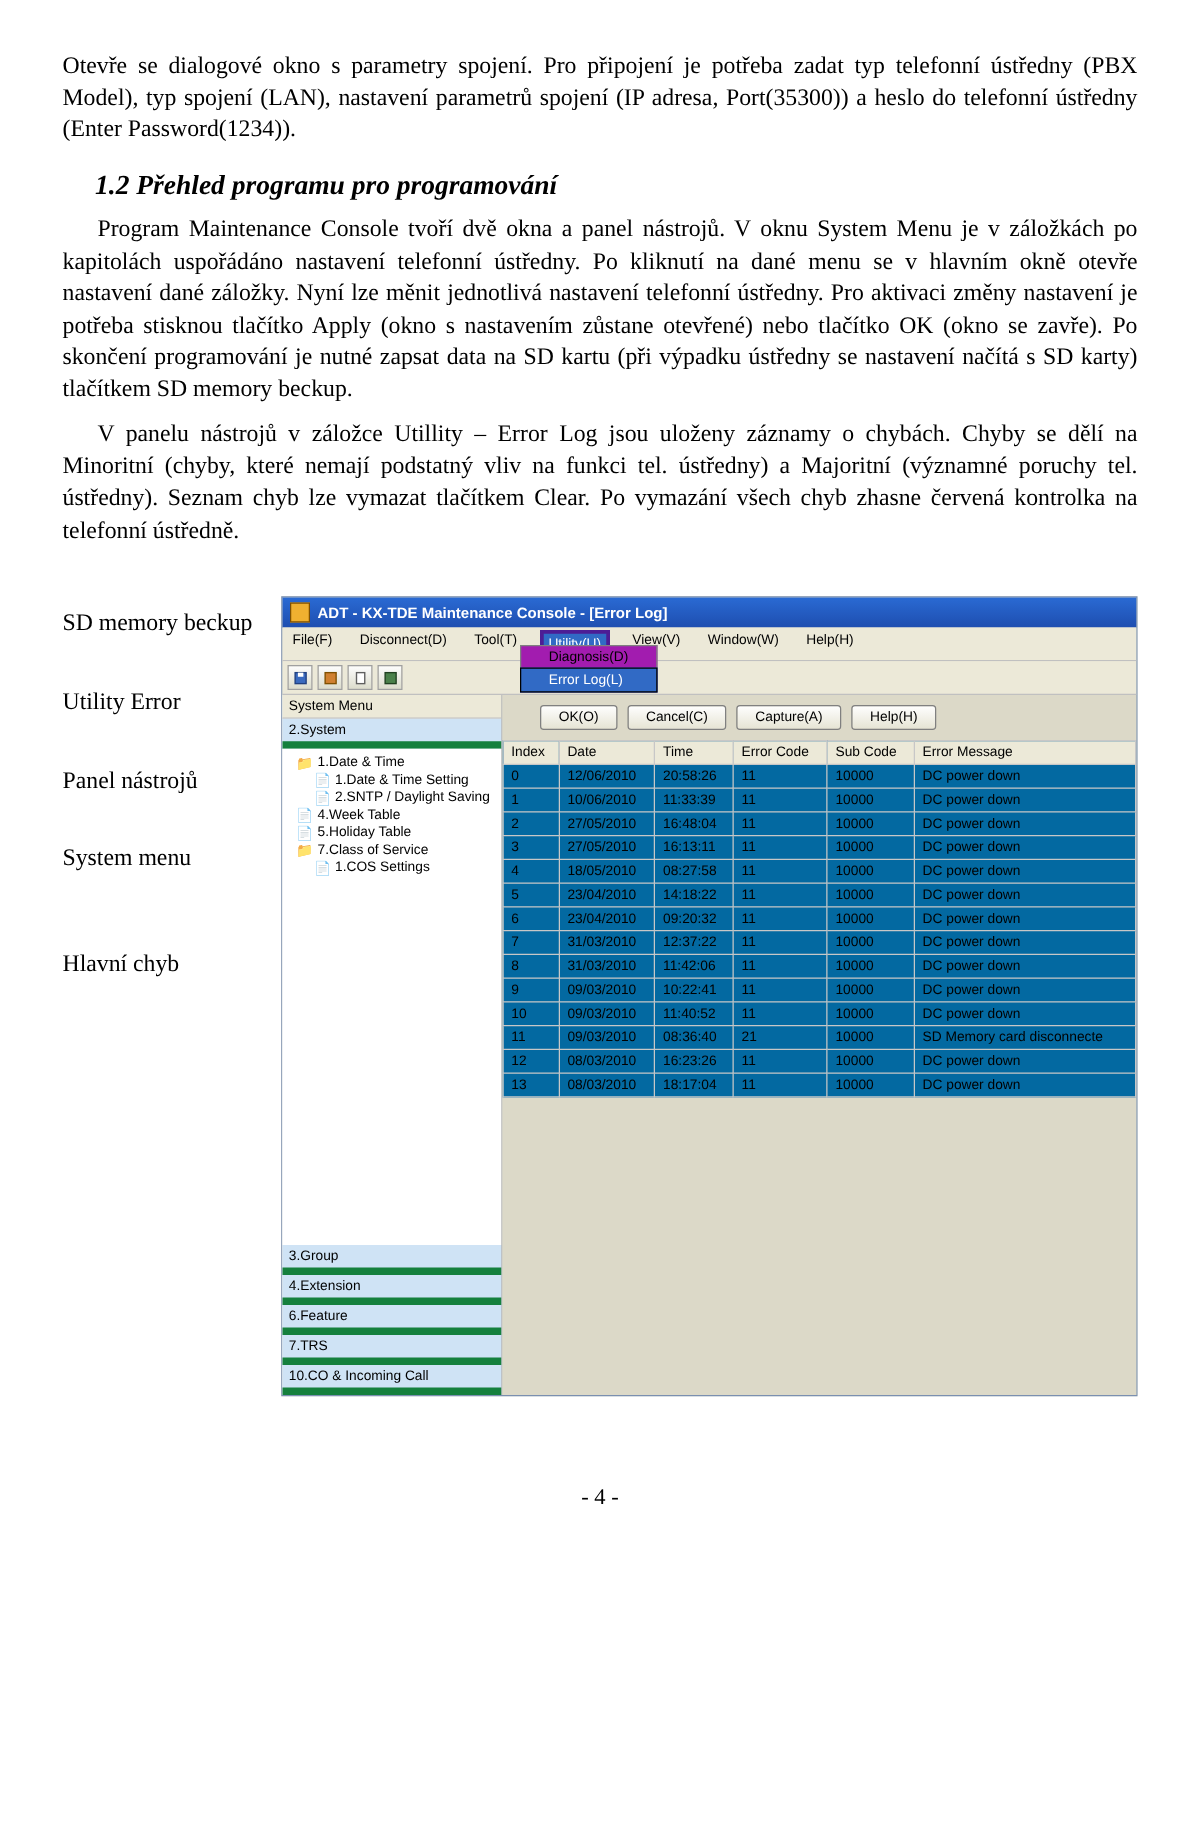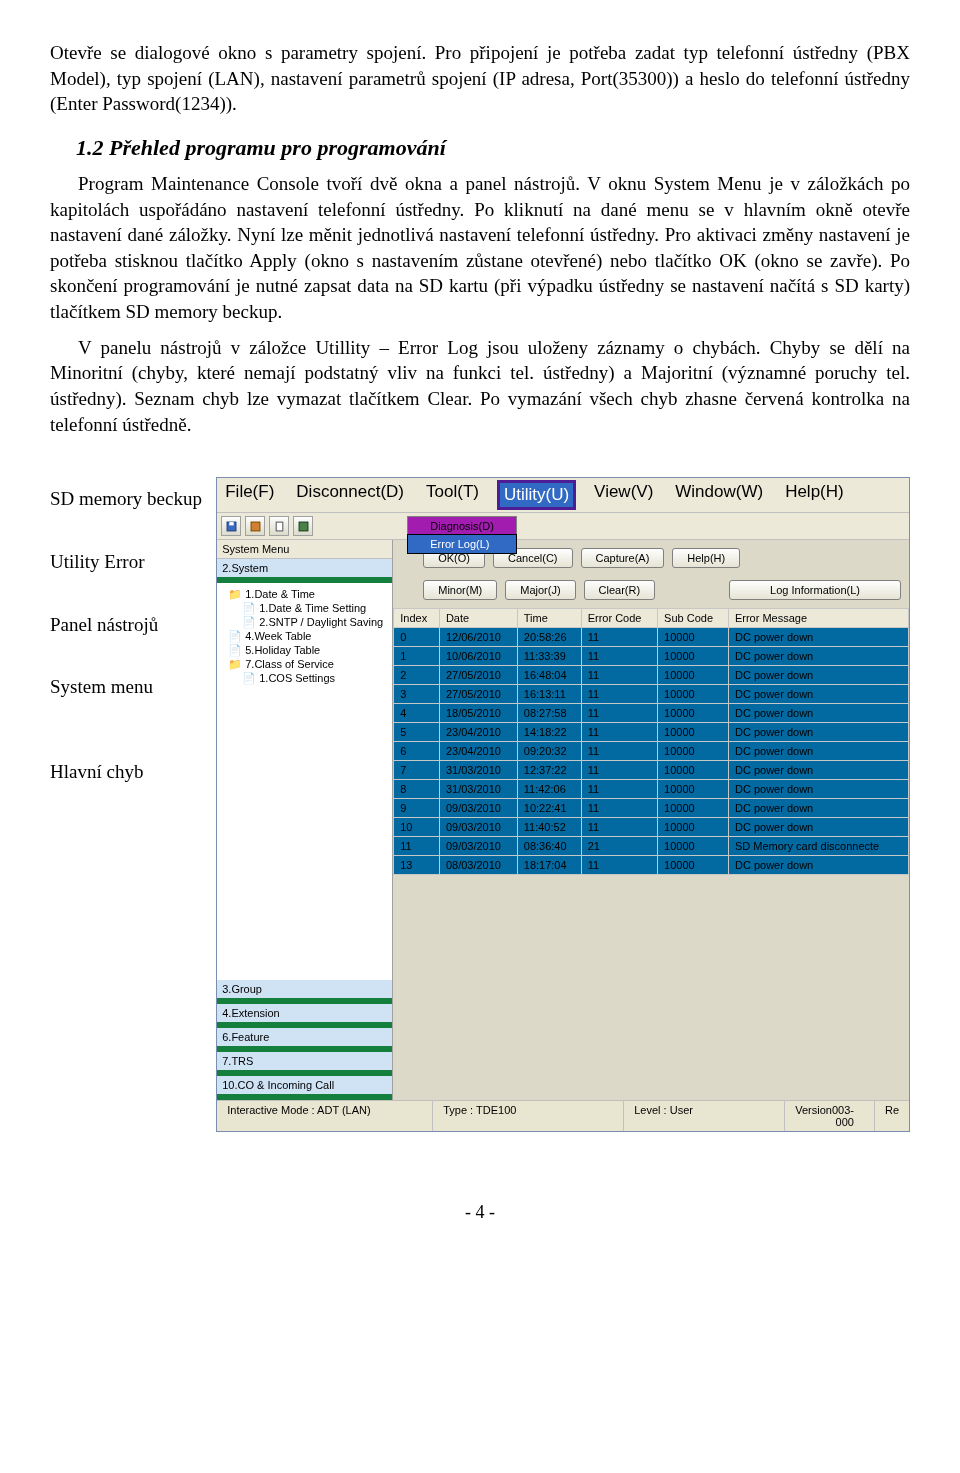"ADT - KX-TDE Maintenance Console" div.titlebar { html: none -> <div> <span></span> <span>ADT - KX-TDE Maintenance Console - [Error Log]</span> </div> }
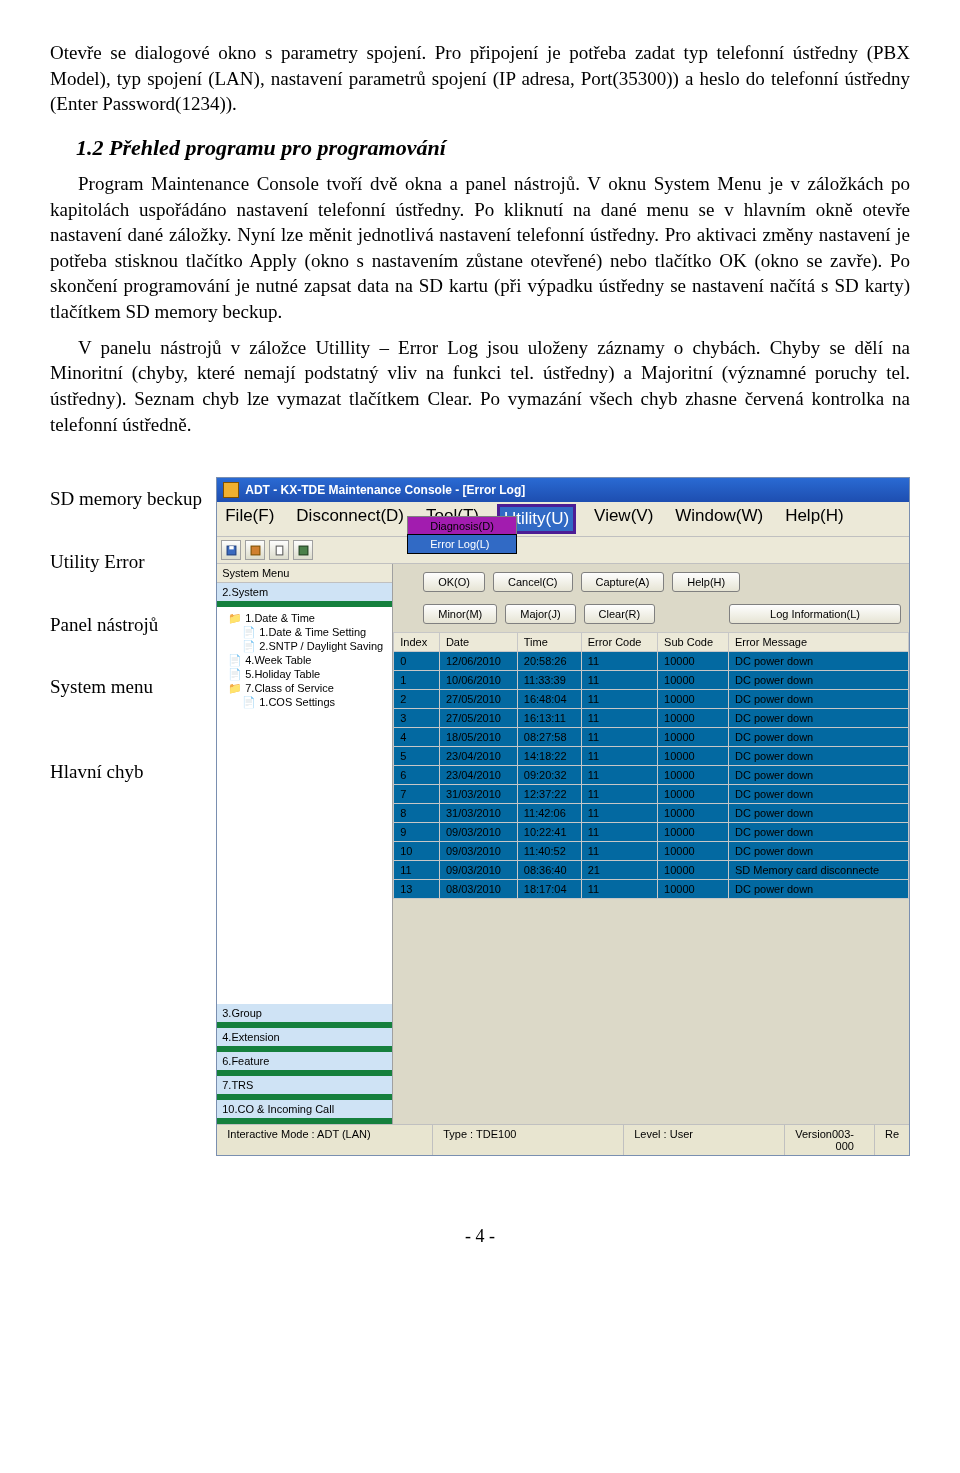"File(F)" .menubar { font-size: 17px -> 11px }
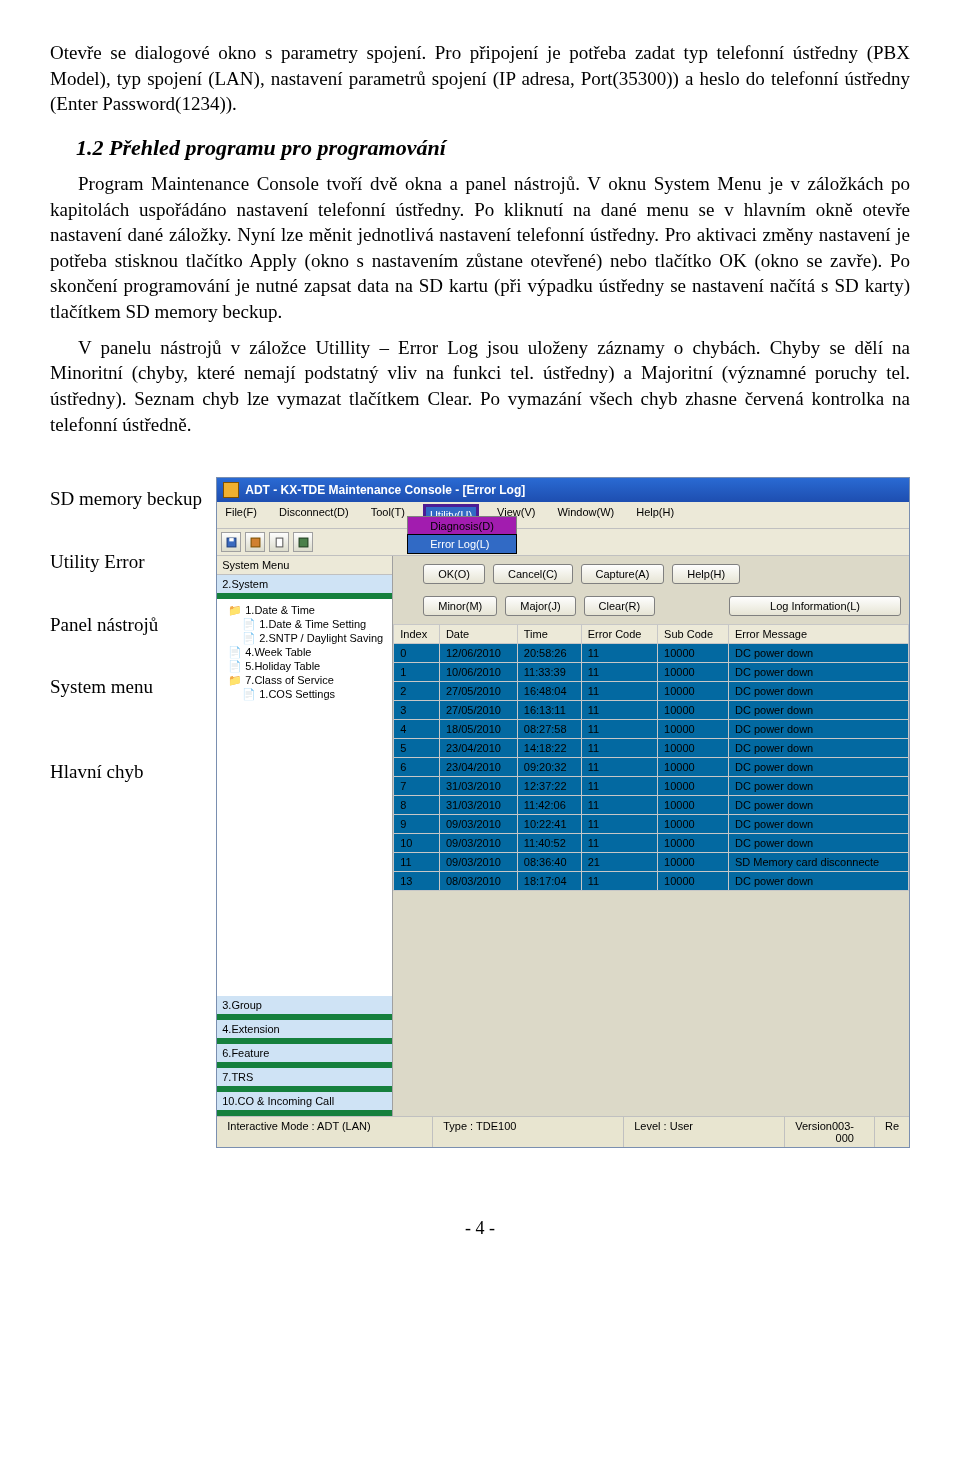"Minor(M)" div.btn-row { html: <div> <div> <button>Minor(M)</button> <button>Major(J)</button> <button>Clear(R)</button> </div> <button>Log Information(L)</button> </div> -> none }
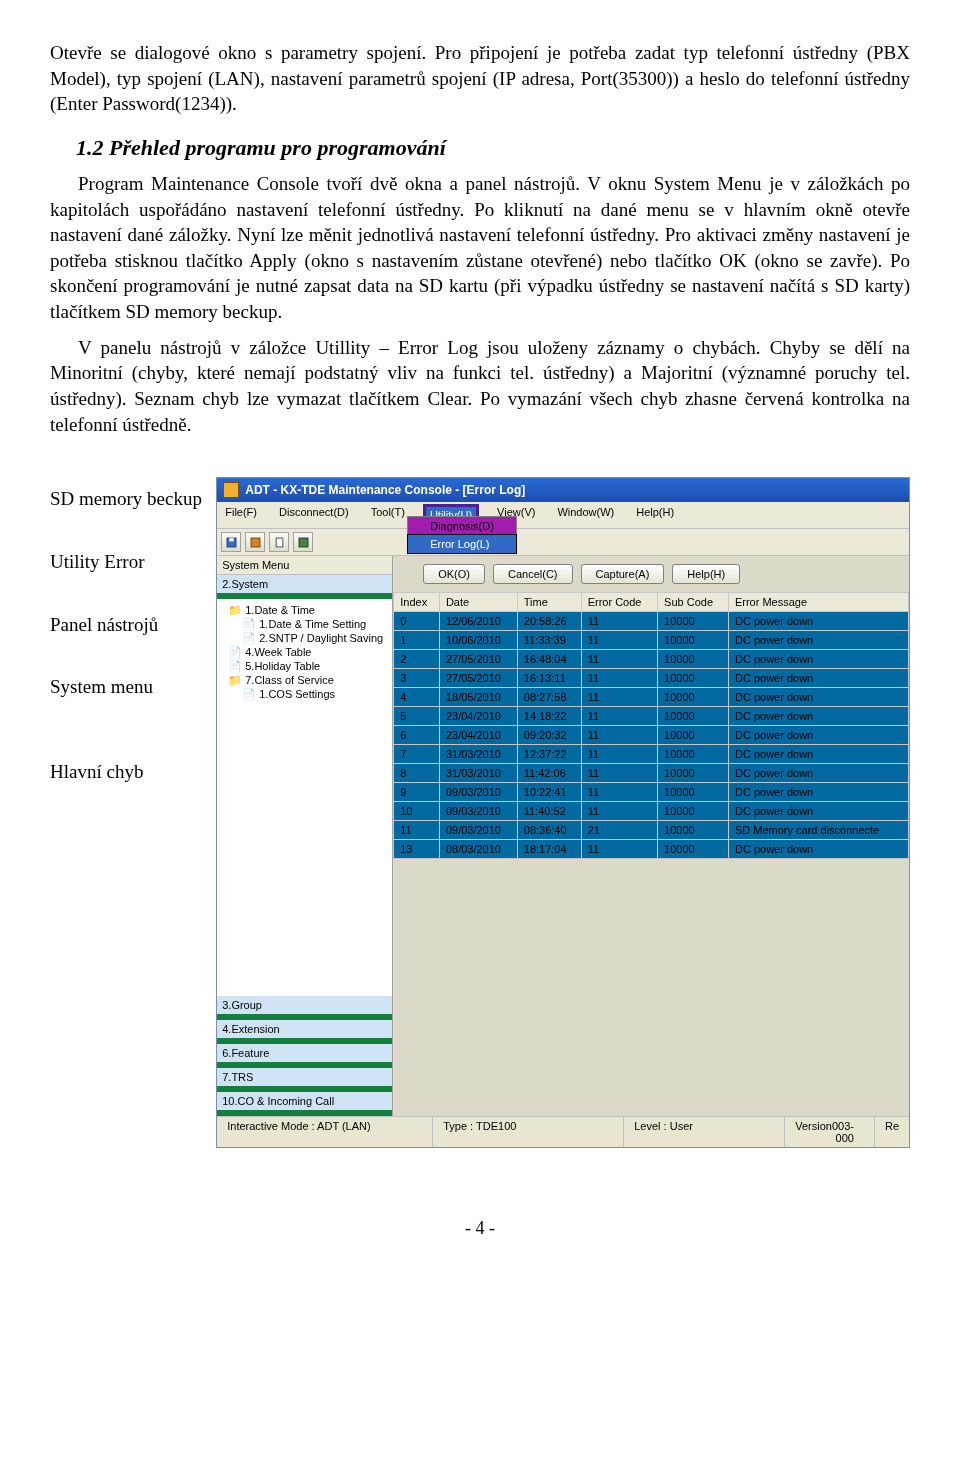"12" tr { html: none -> <tr> <td>12</td> <td>08/03/2010</td> <td>16:23:26</td> <td>11</td> <td>10000</td> <td>DC power down</td> </tr> }
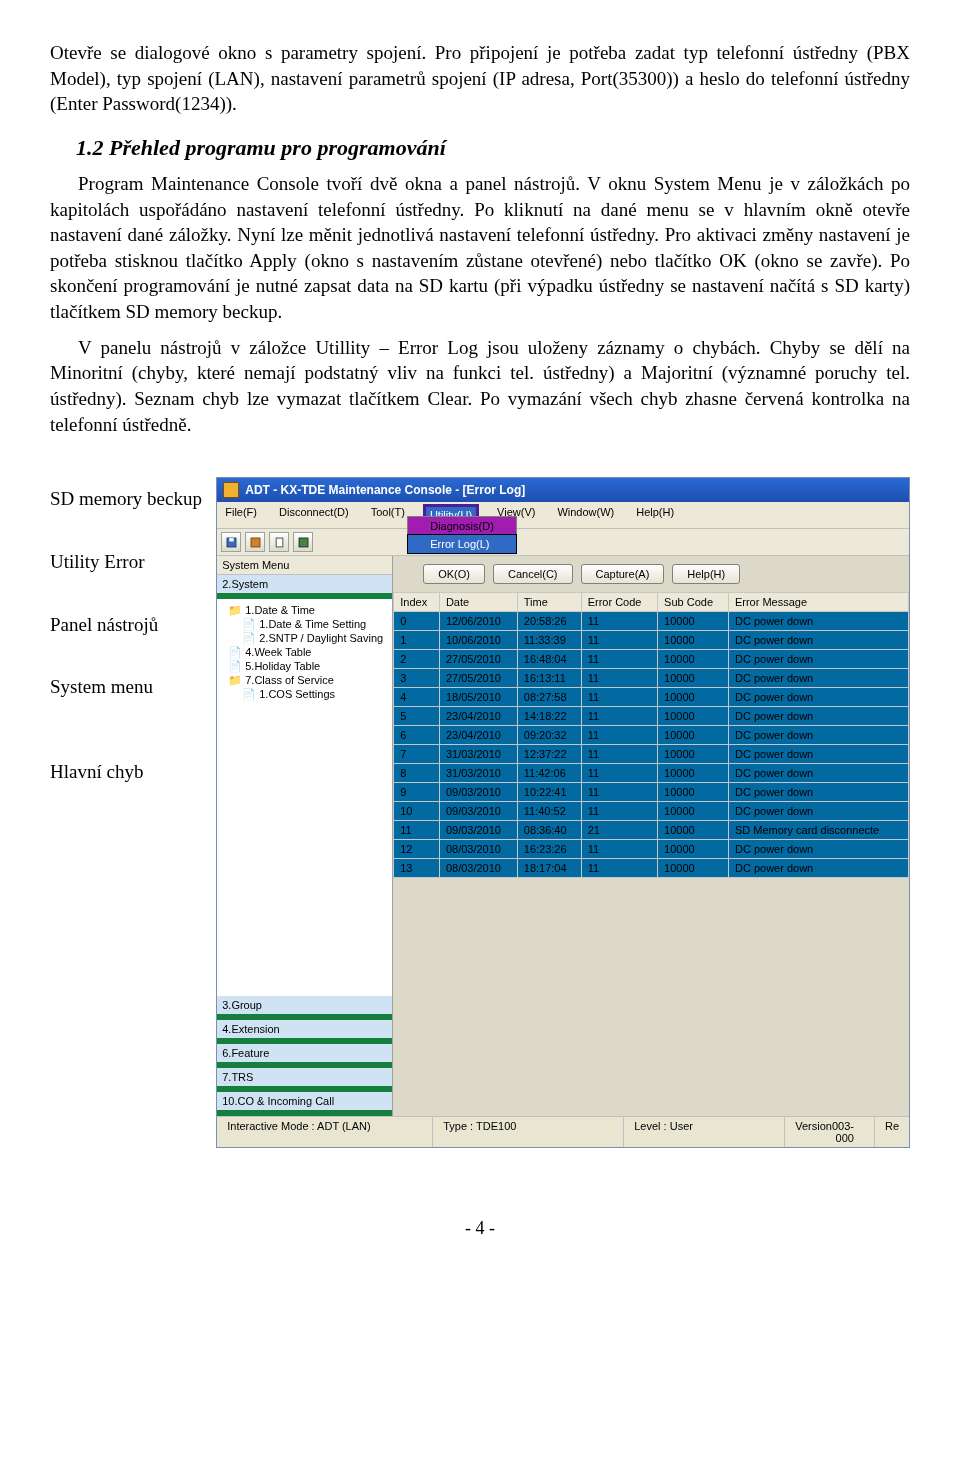"Interactive Mode : ADT (LAN)" div.statusbar { html: <div> <div>Interactive Mode : ADT (LAN)</div> <div>Type : TDE100</div> <div>Level : User</div> <div>Version003-000</div> <div>Re</div> </div> -> none }
